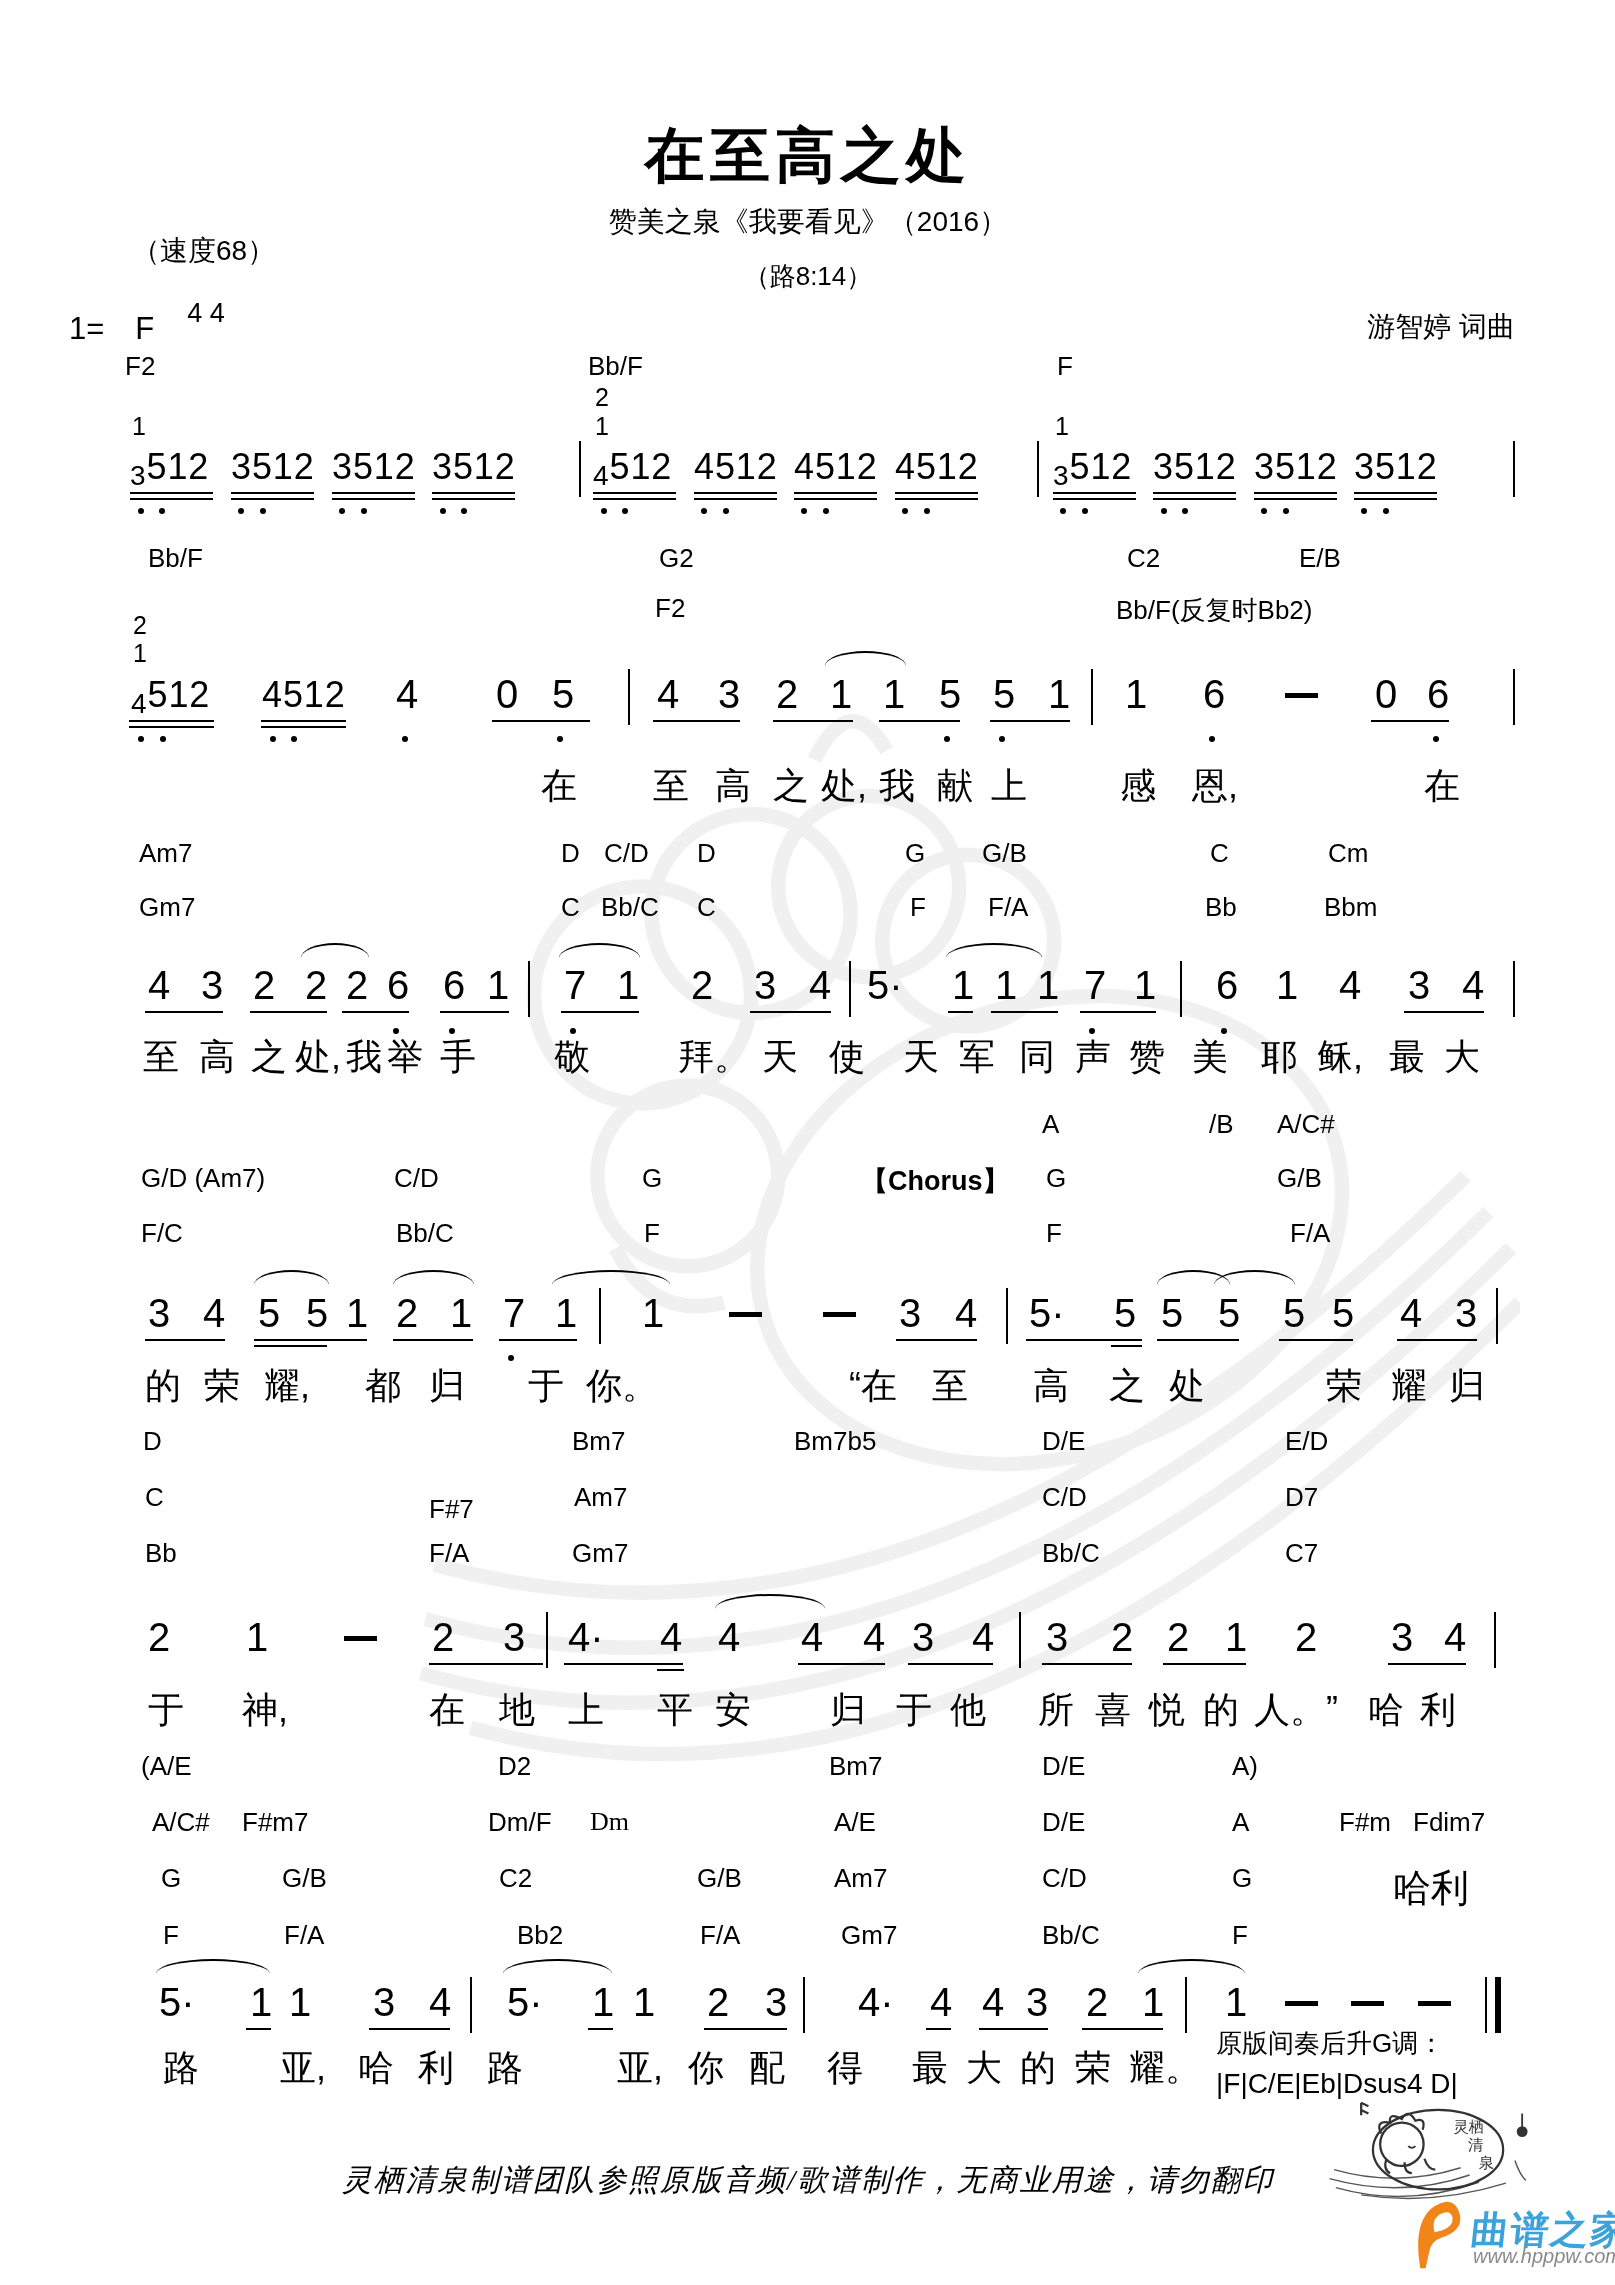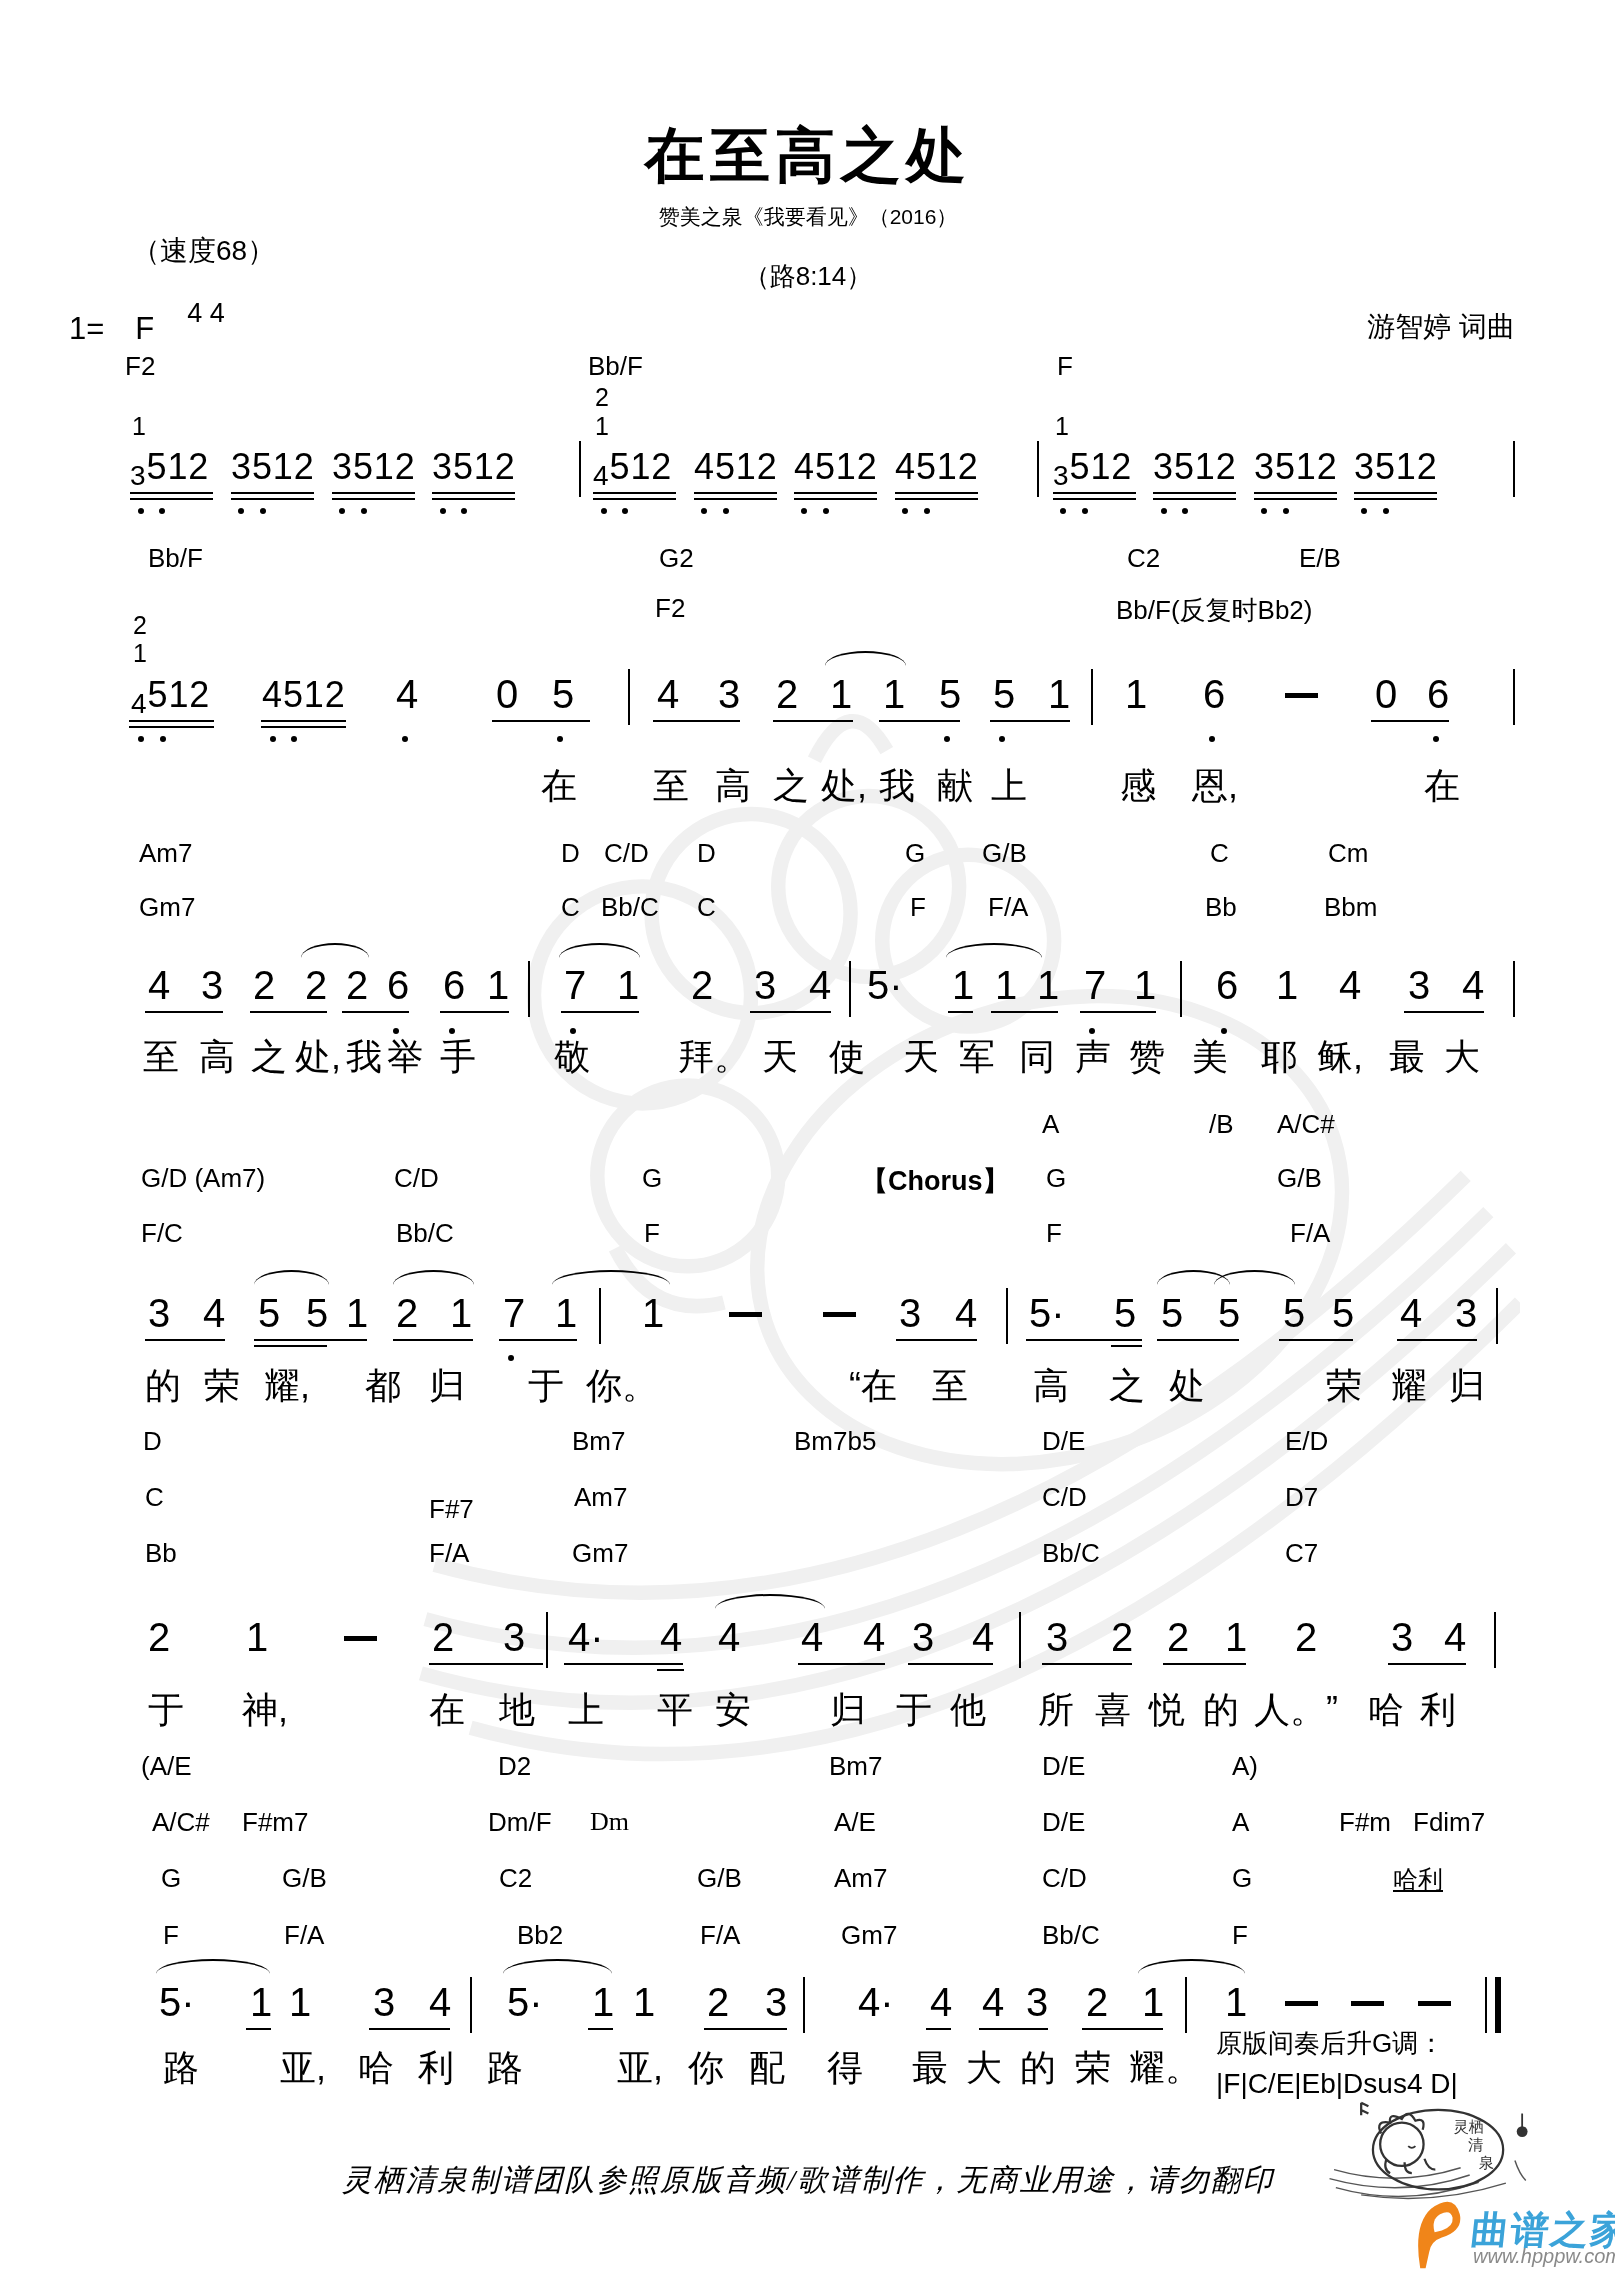"赞美之泉《我要看见》（2016）" #subtitle { font-size: 21px -> 28px }
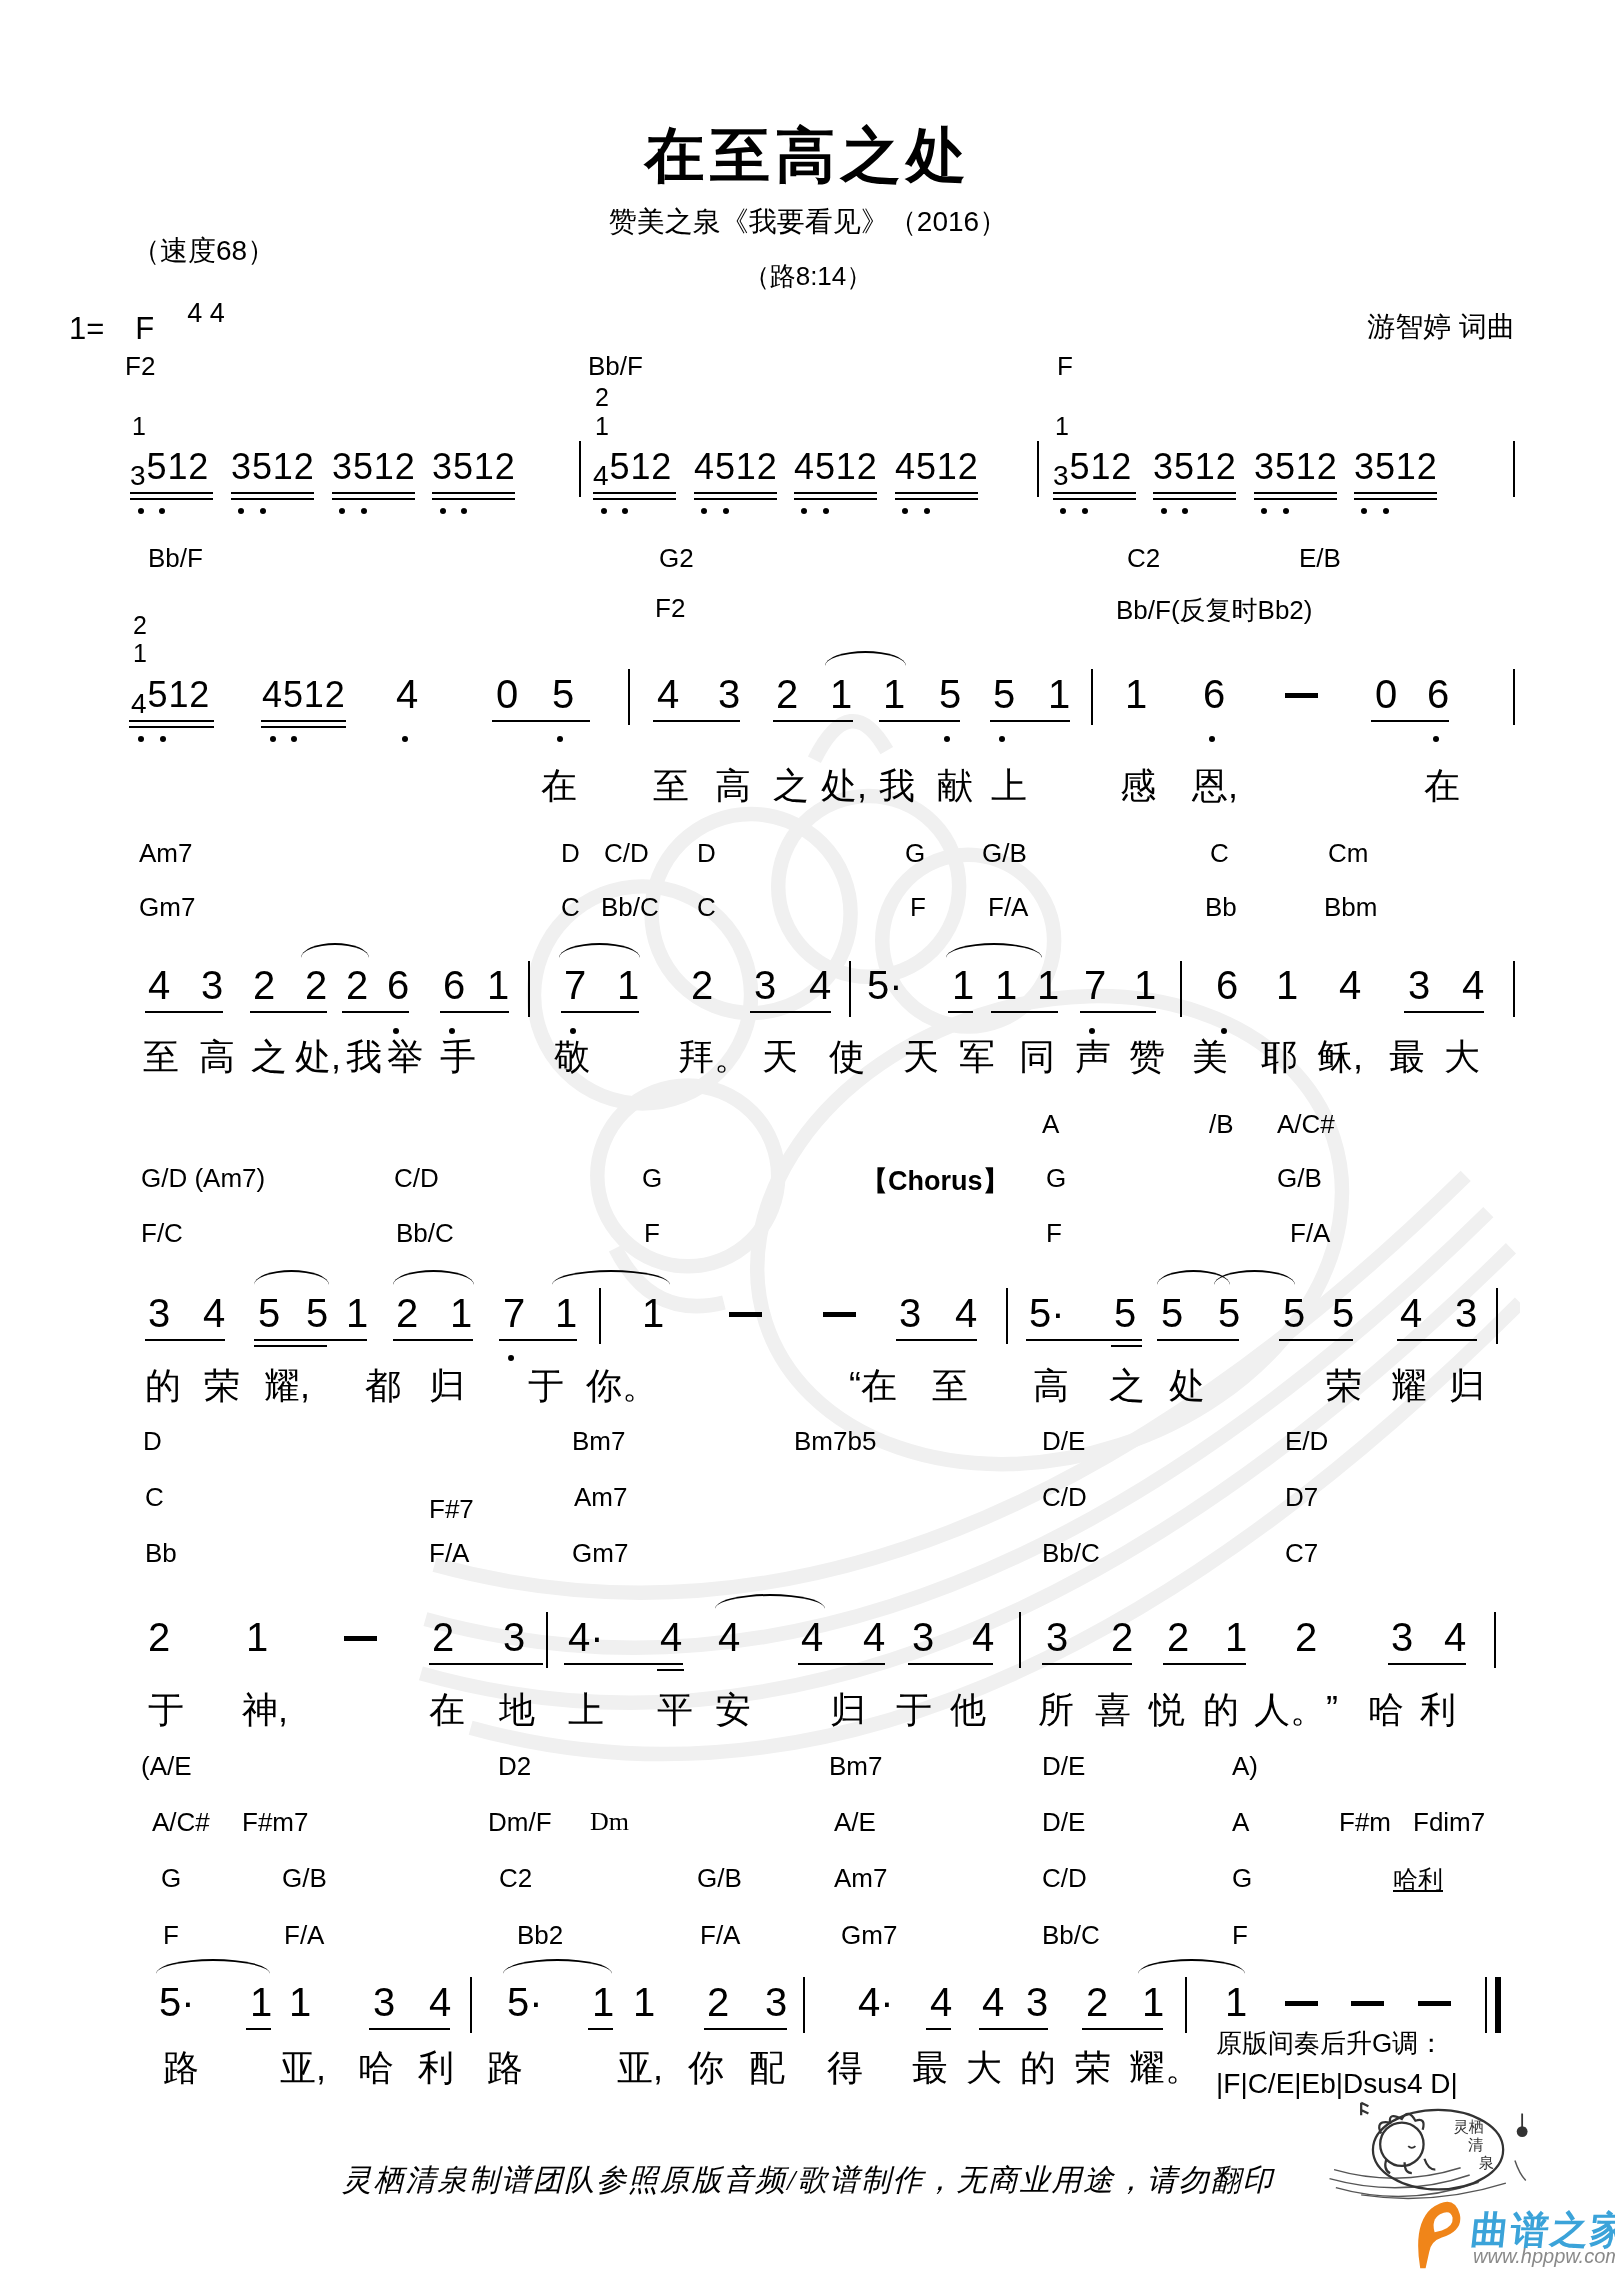"哈利" .chord.ly { font-size: 25px -> 38px; text-decoration: underline -> none }
